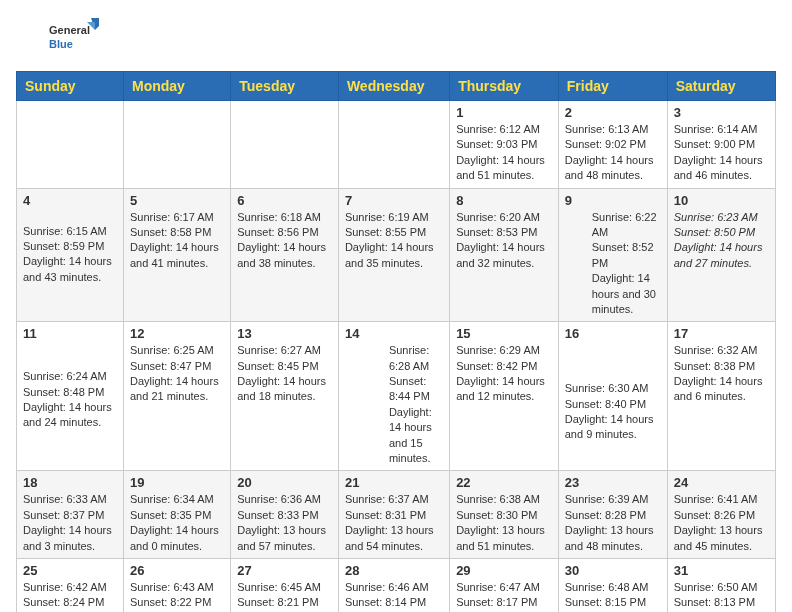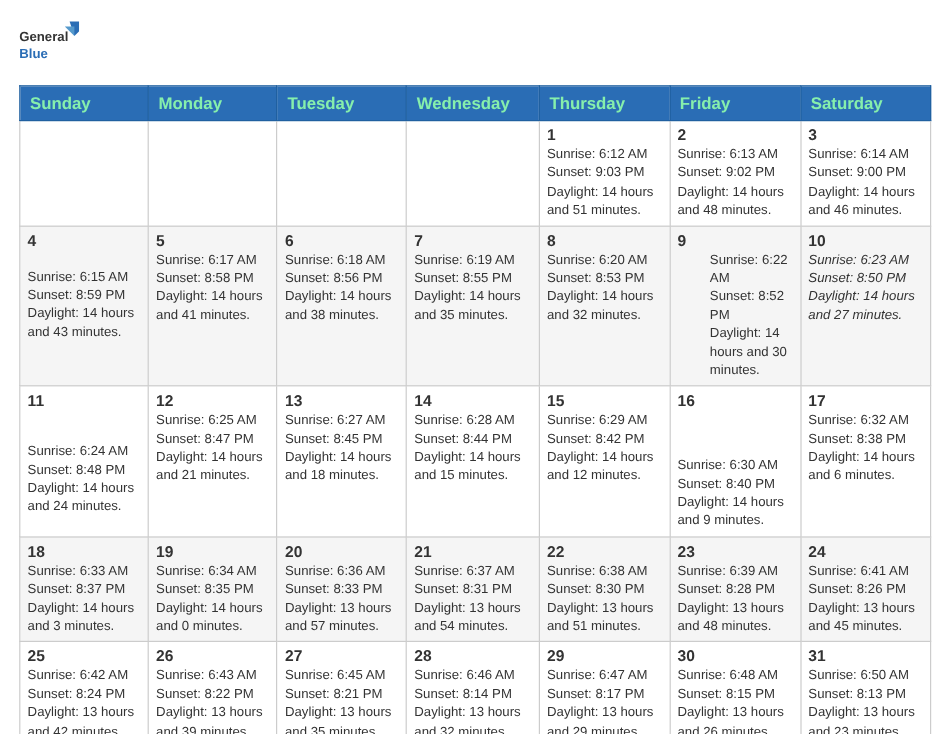"General" .logo { margin-left: none -> 33px }
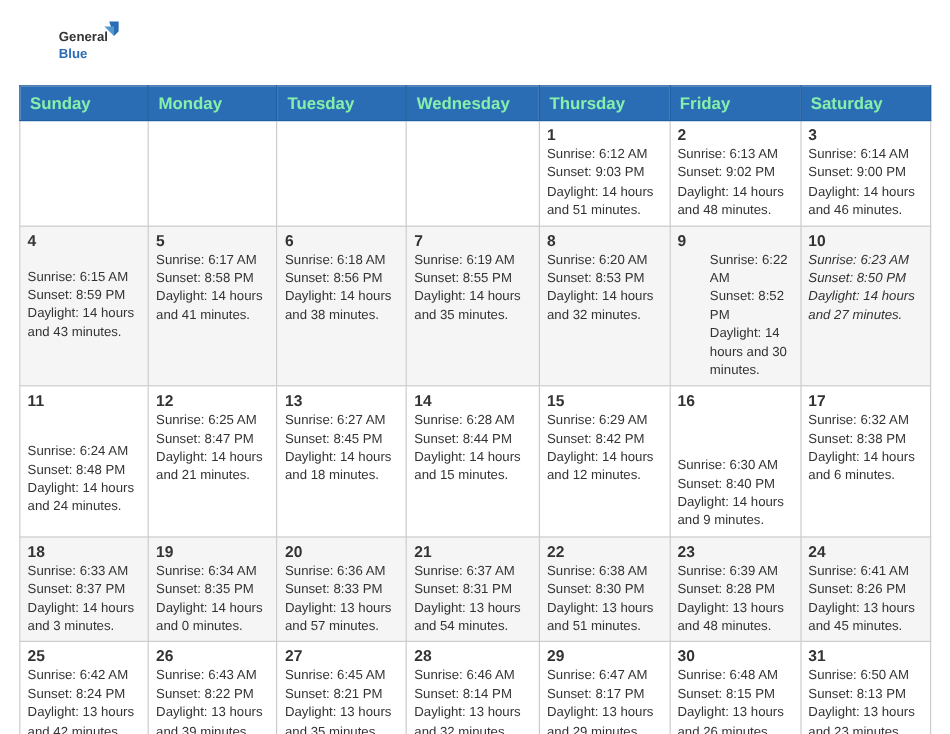"Sunday" .calendar th { color: #86efac -> #fde047 }
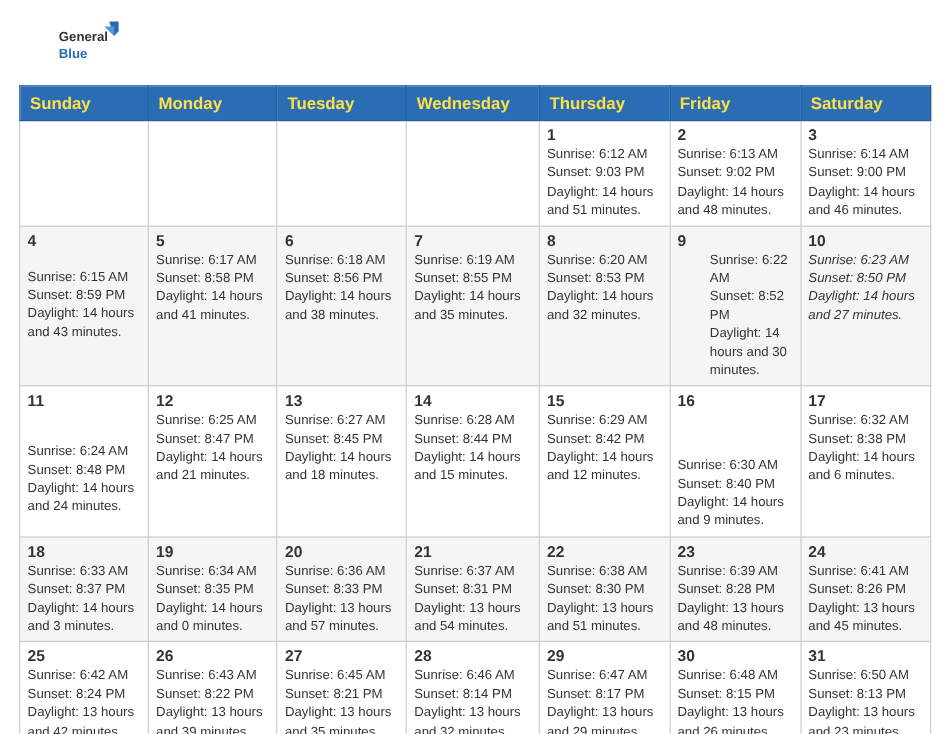"Sunrise: 6:28 AM" div.day-info { margin-left: none -> 44px }
